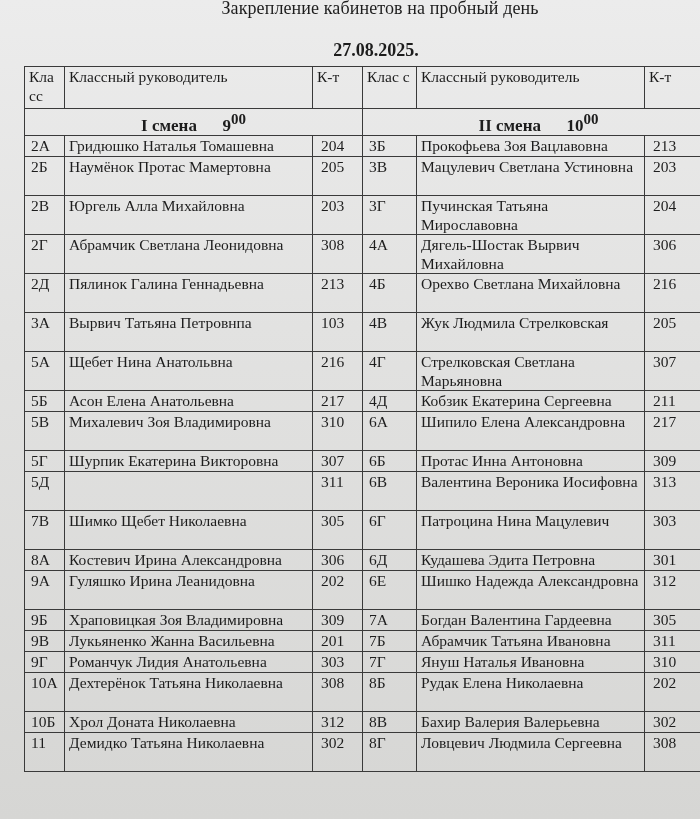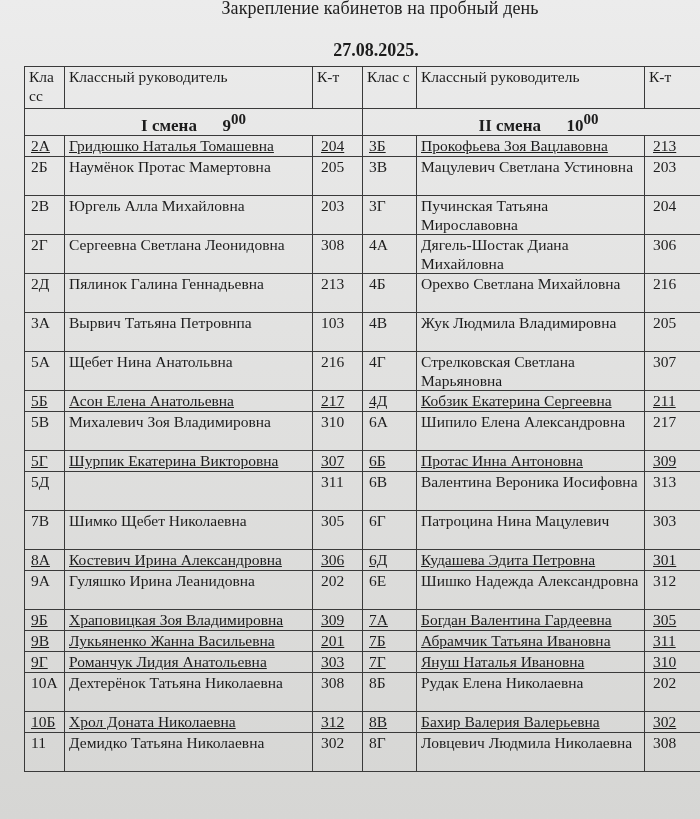"2А" .h1 td { text-decoration: underline -> none }
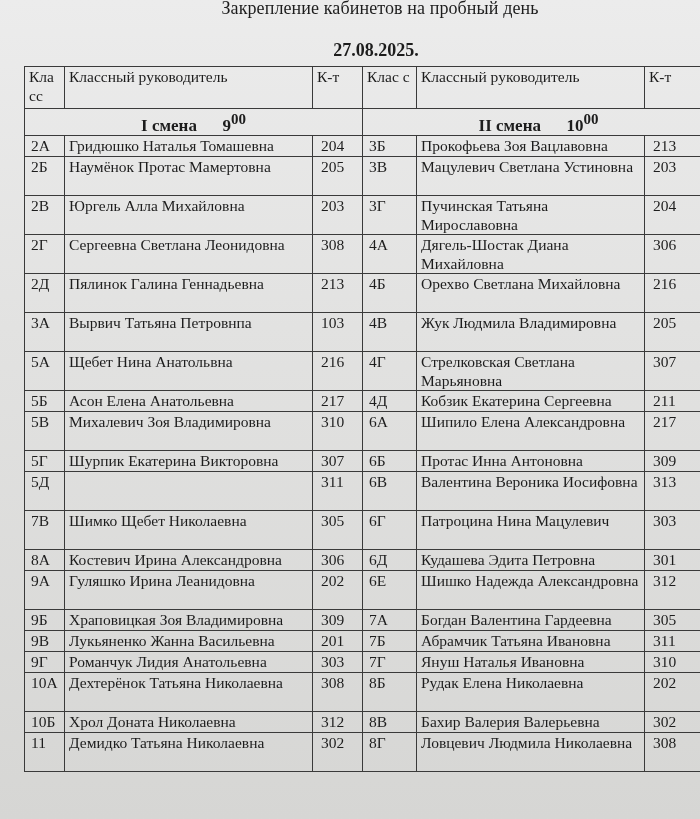"Сергеевна Светлана Леонидовна" td { text: Сергеевна -> Абрамчик }
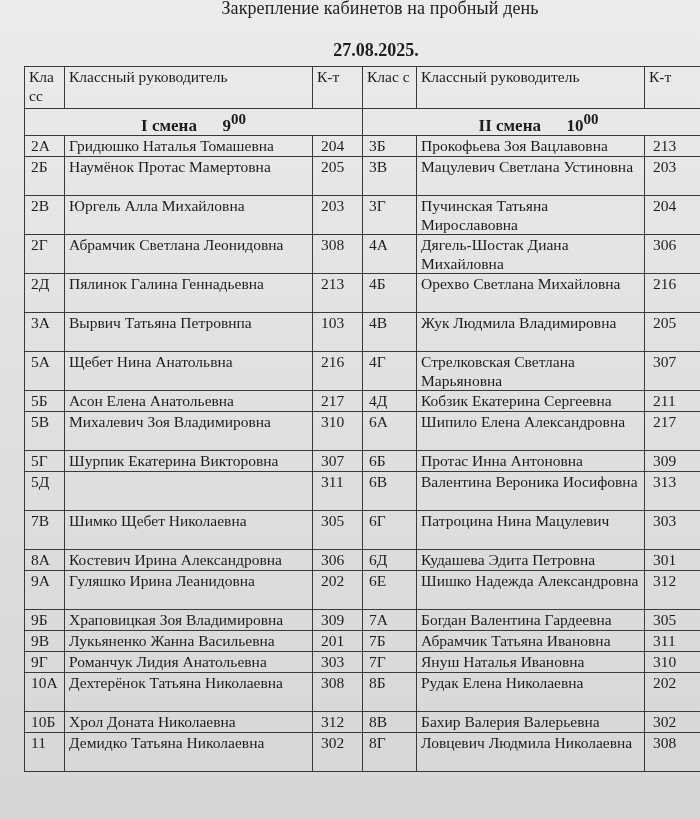"Дягель-Шостак Диана Михайловна" td { text: Диана -> Вырвич }
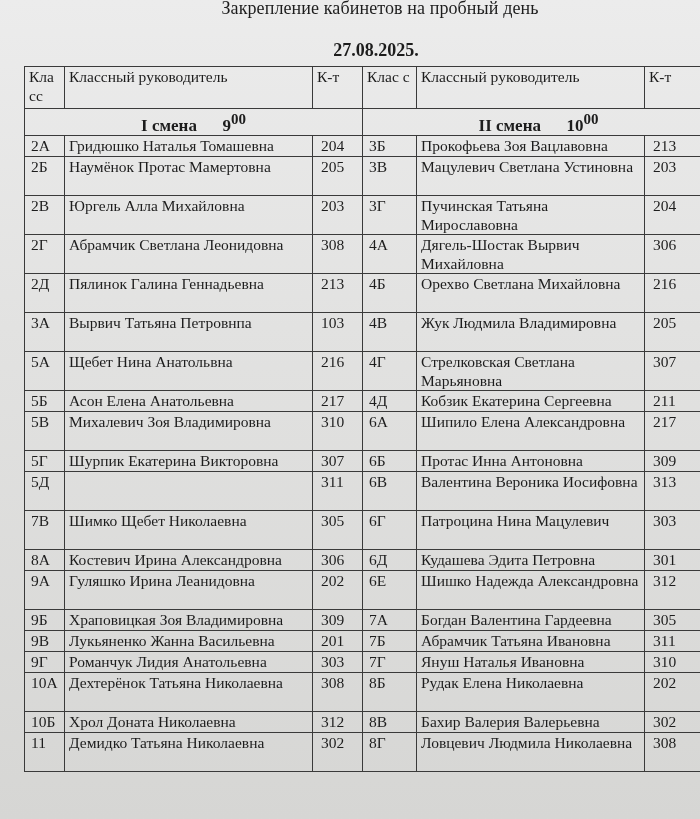"Жук Людмила Владимировна" td { text: Владимировна -> Стрелковская }
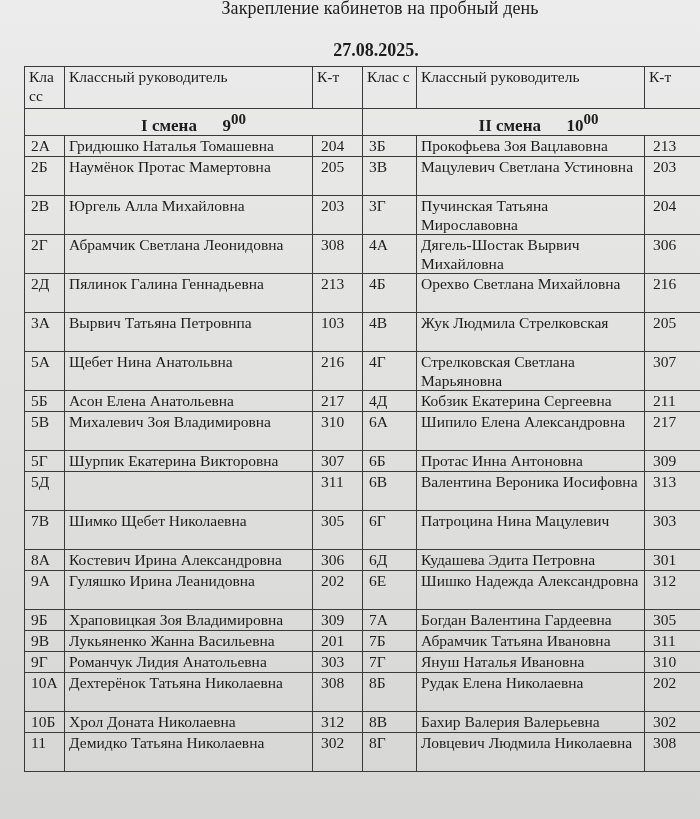"Ловцевич Людмила Николаевна" td { text: Николаевна -> Сергеевна }
